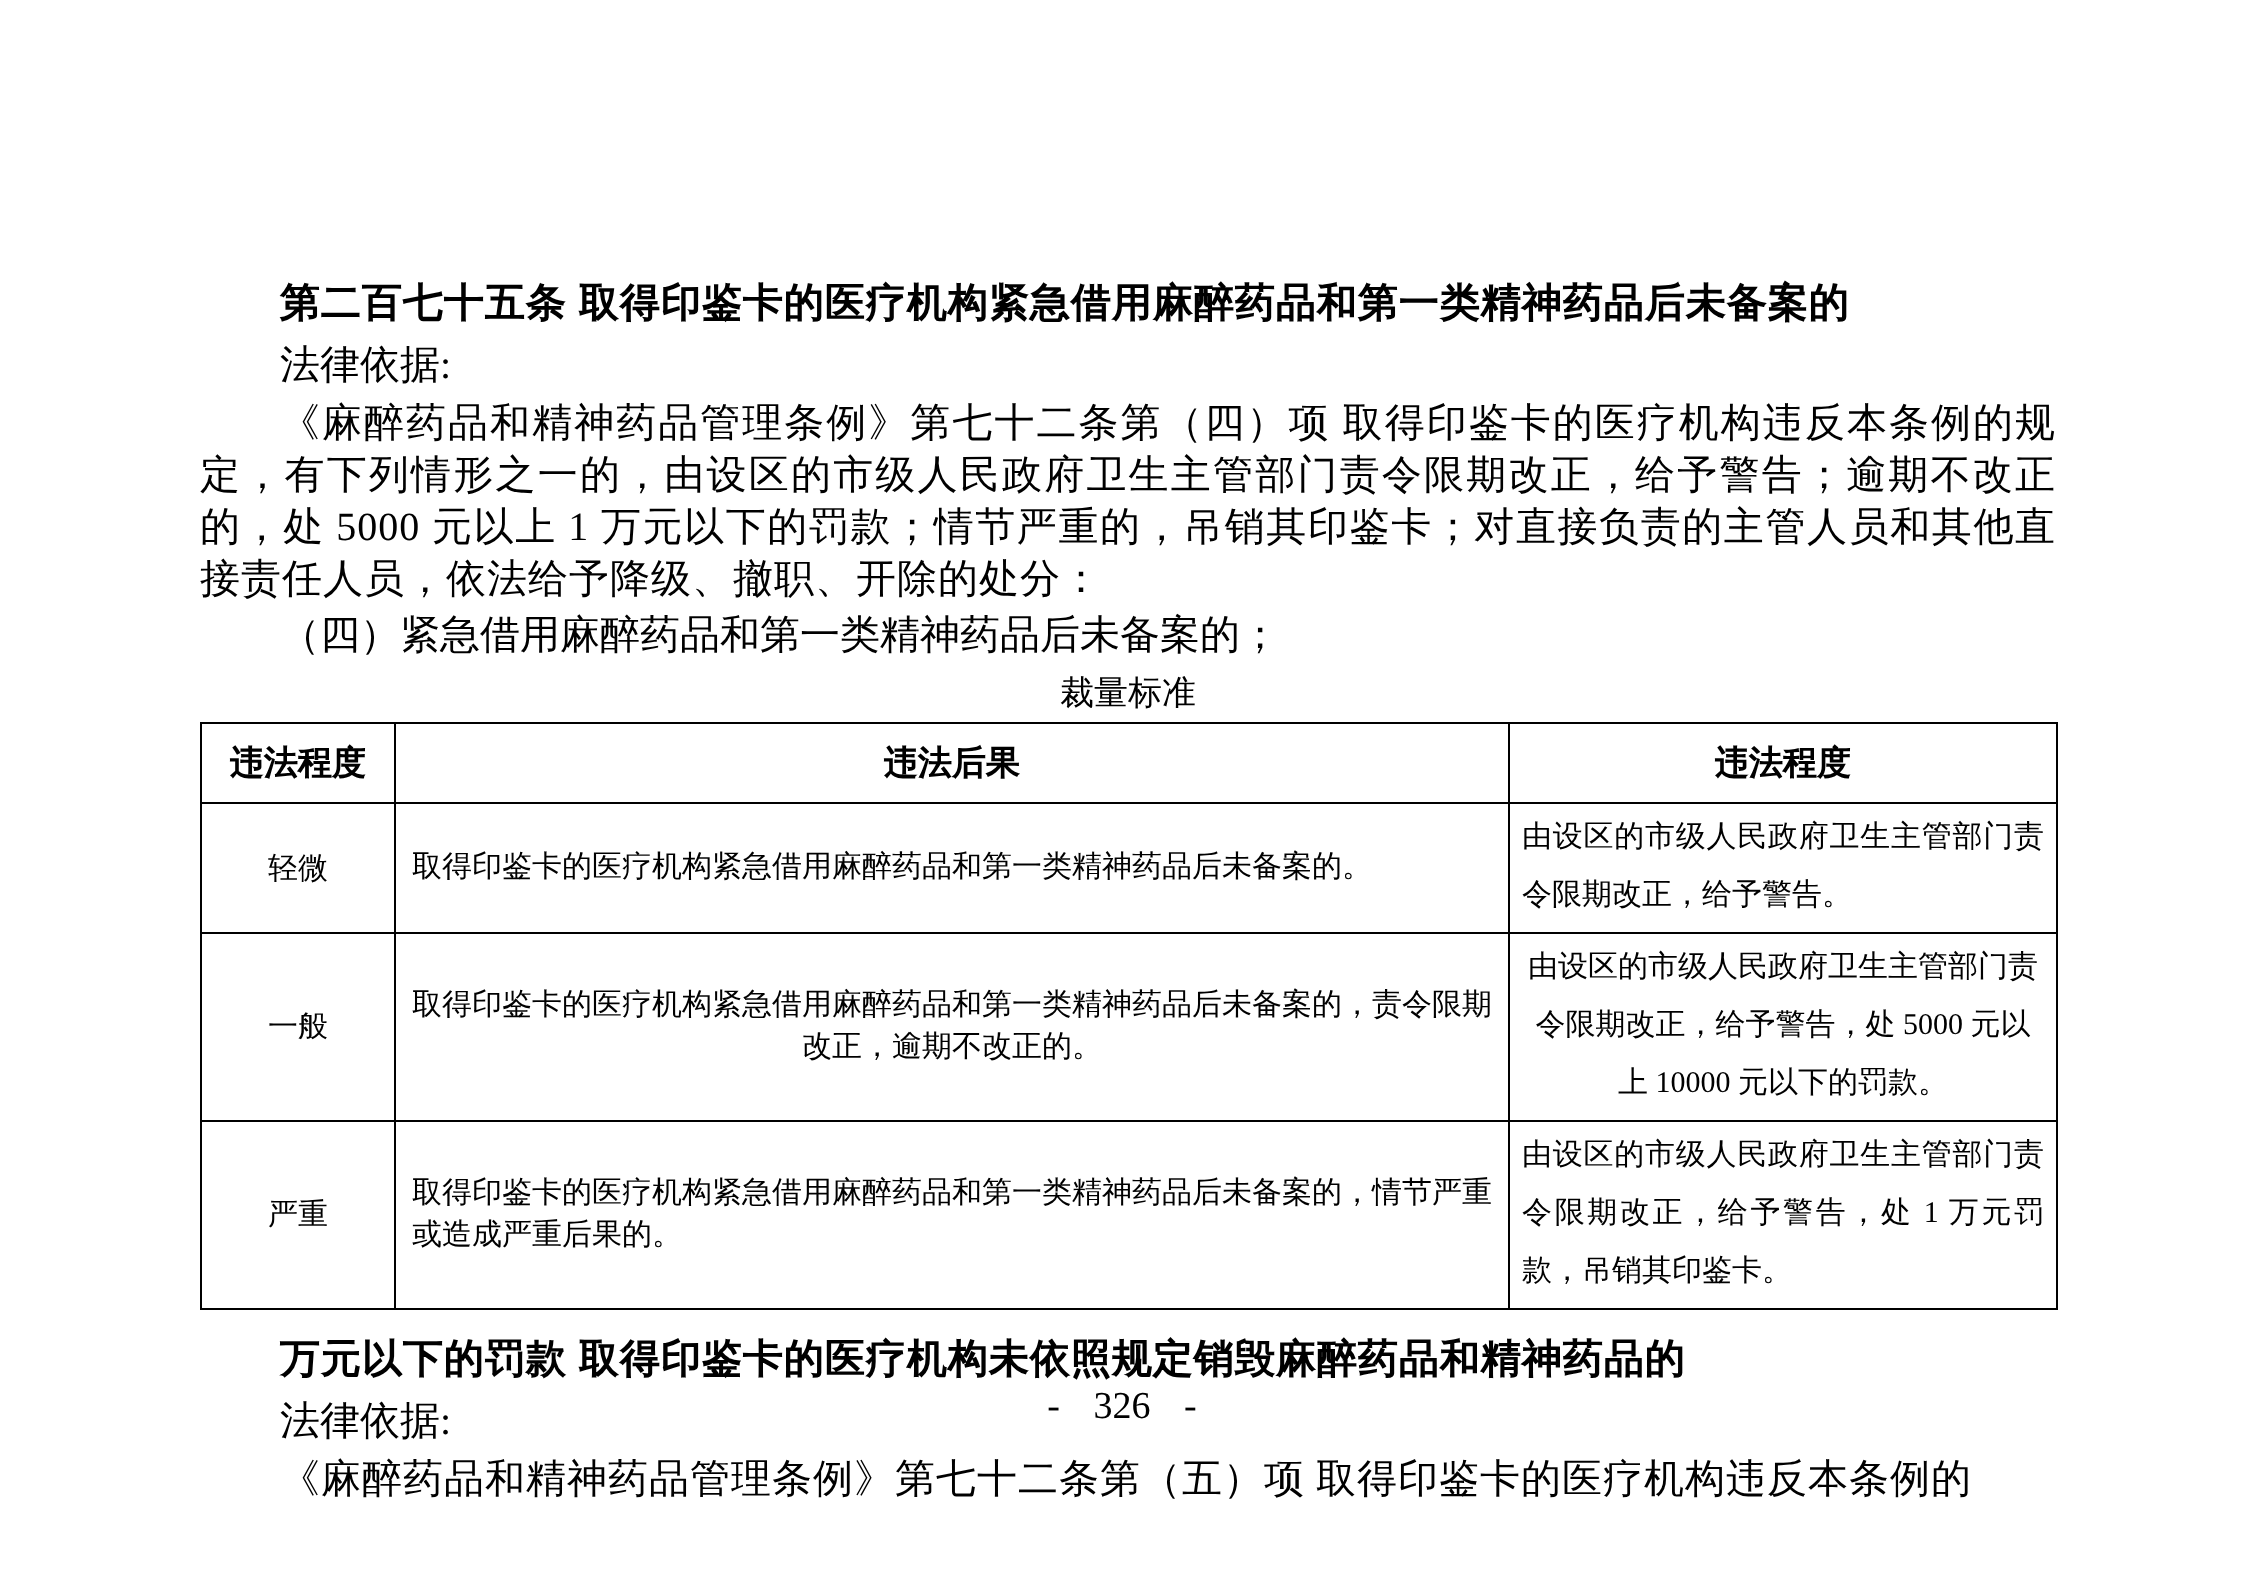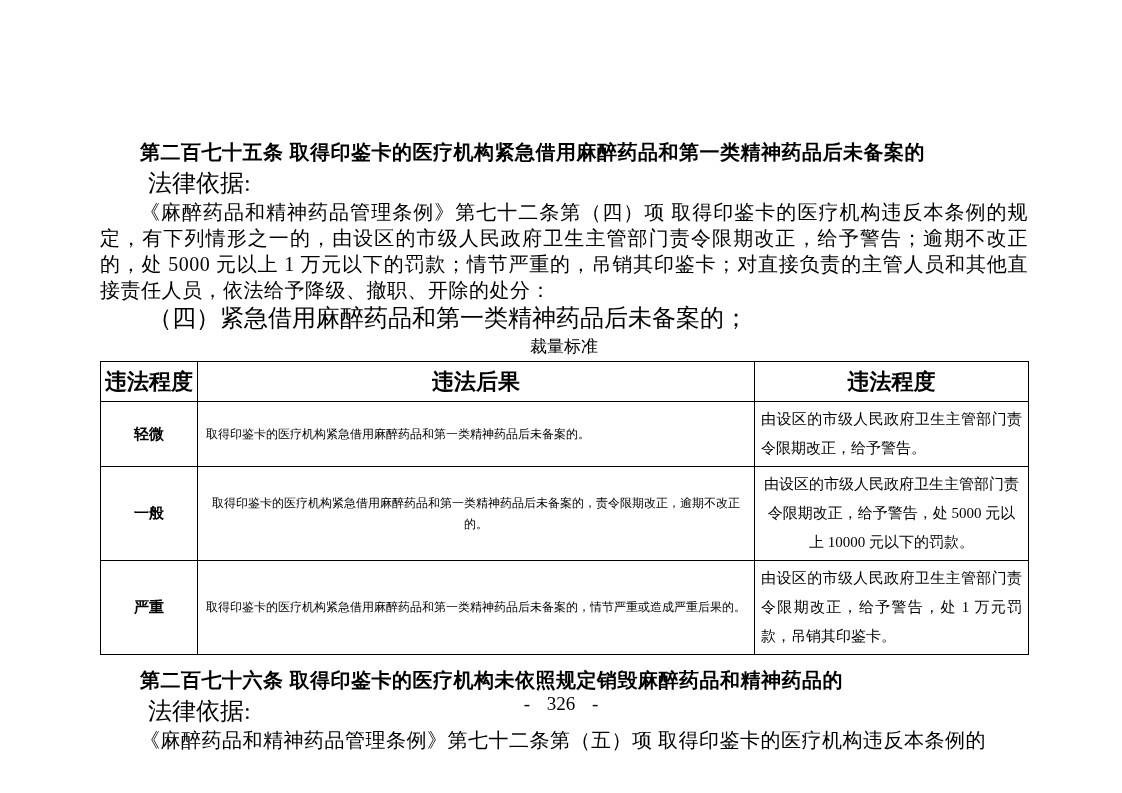"法律依据:" .line { font-size: 24px -> 20px }
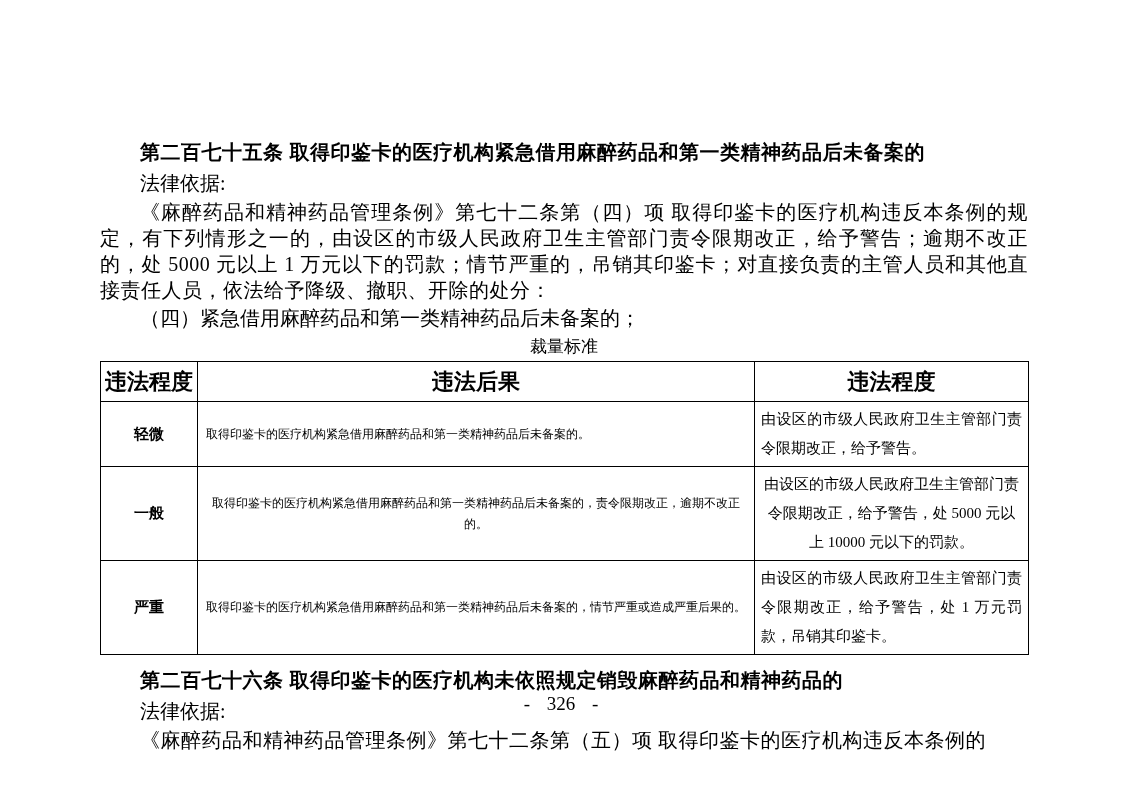"违法程度" table.standards-table th { font-size: 22px -> 17px }
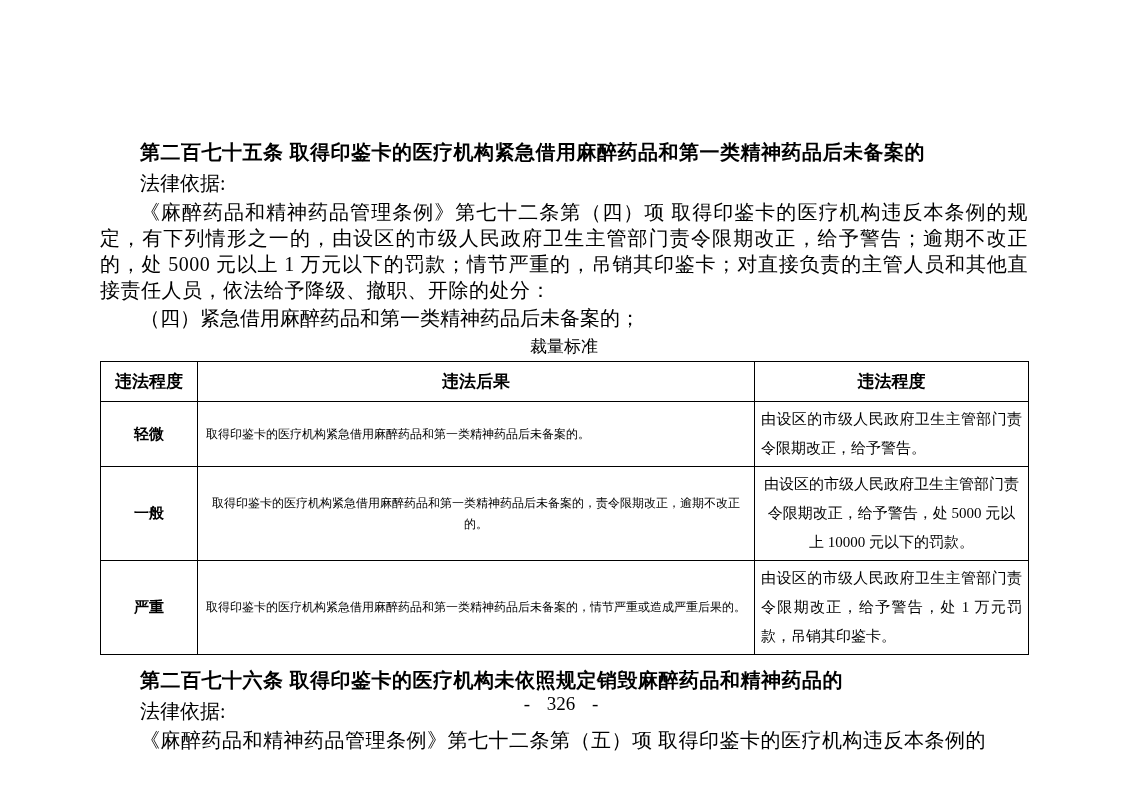"轻微" td.degree { font-weight: bold -> normal }
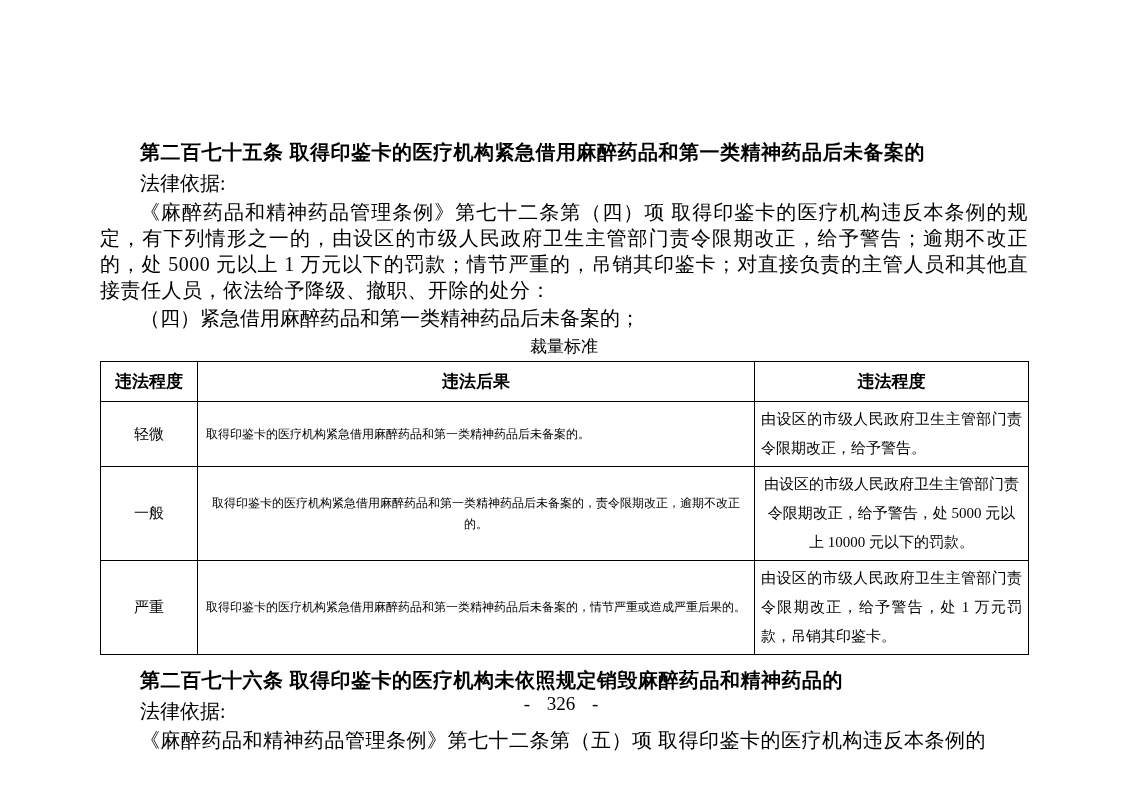"取得印鉴卡的医疗机构紧急借用麻醉药品和第一类精神药品后未备案的。" td.consequence { font-size: 12px -> 15px }
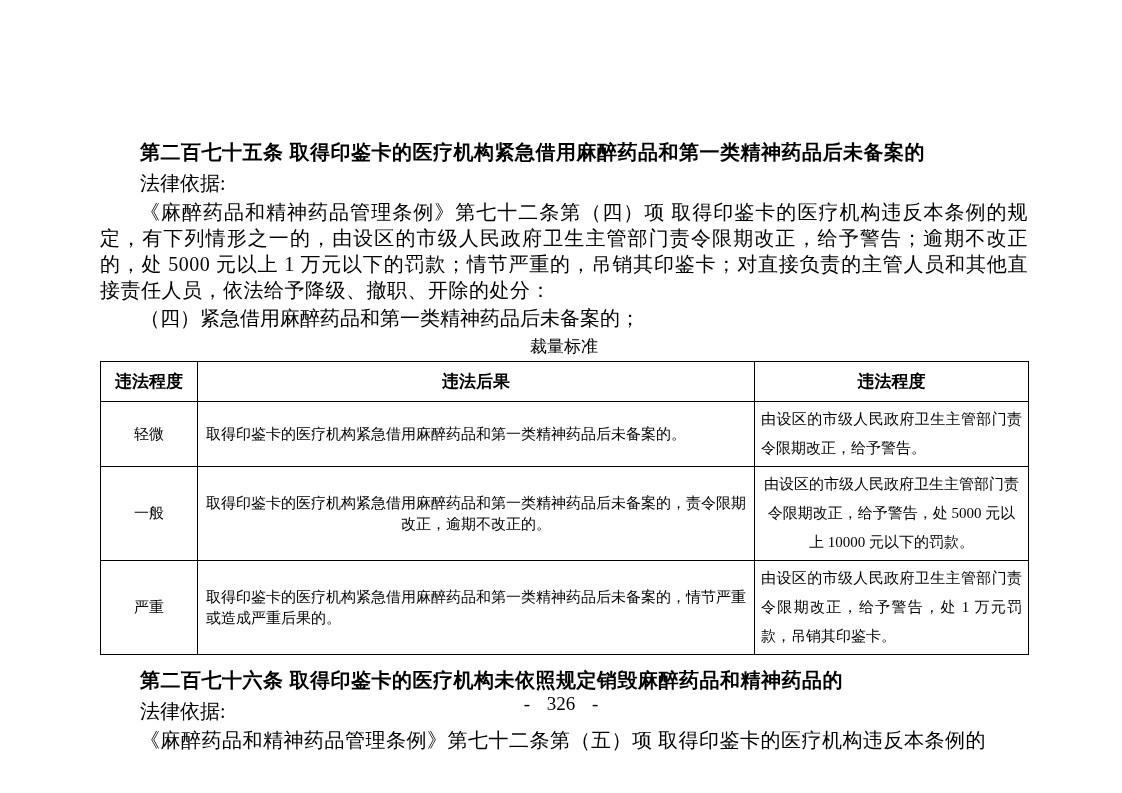"第二百七十六条 取得印鉴卡的医疗机构未依照规定销毁麻醉药品和精神药品的" h1.heading { text: 第二百七十六条 -> 万元以下的罚款 }
